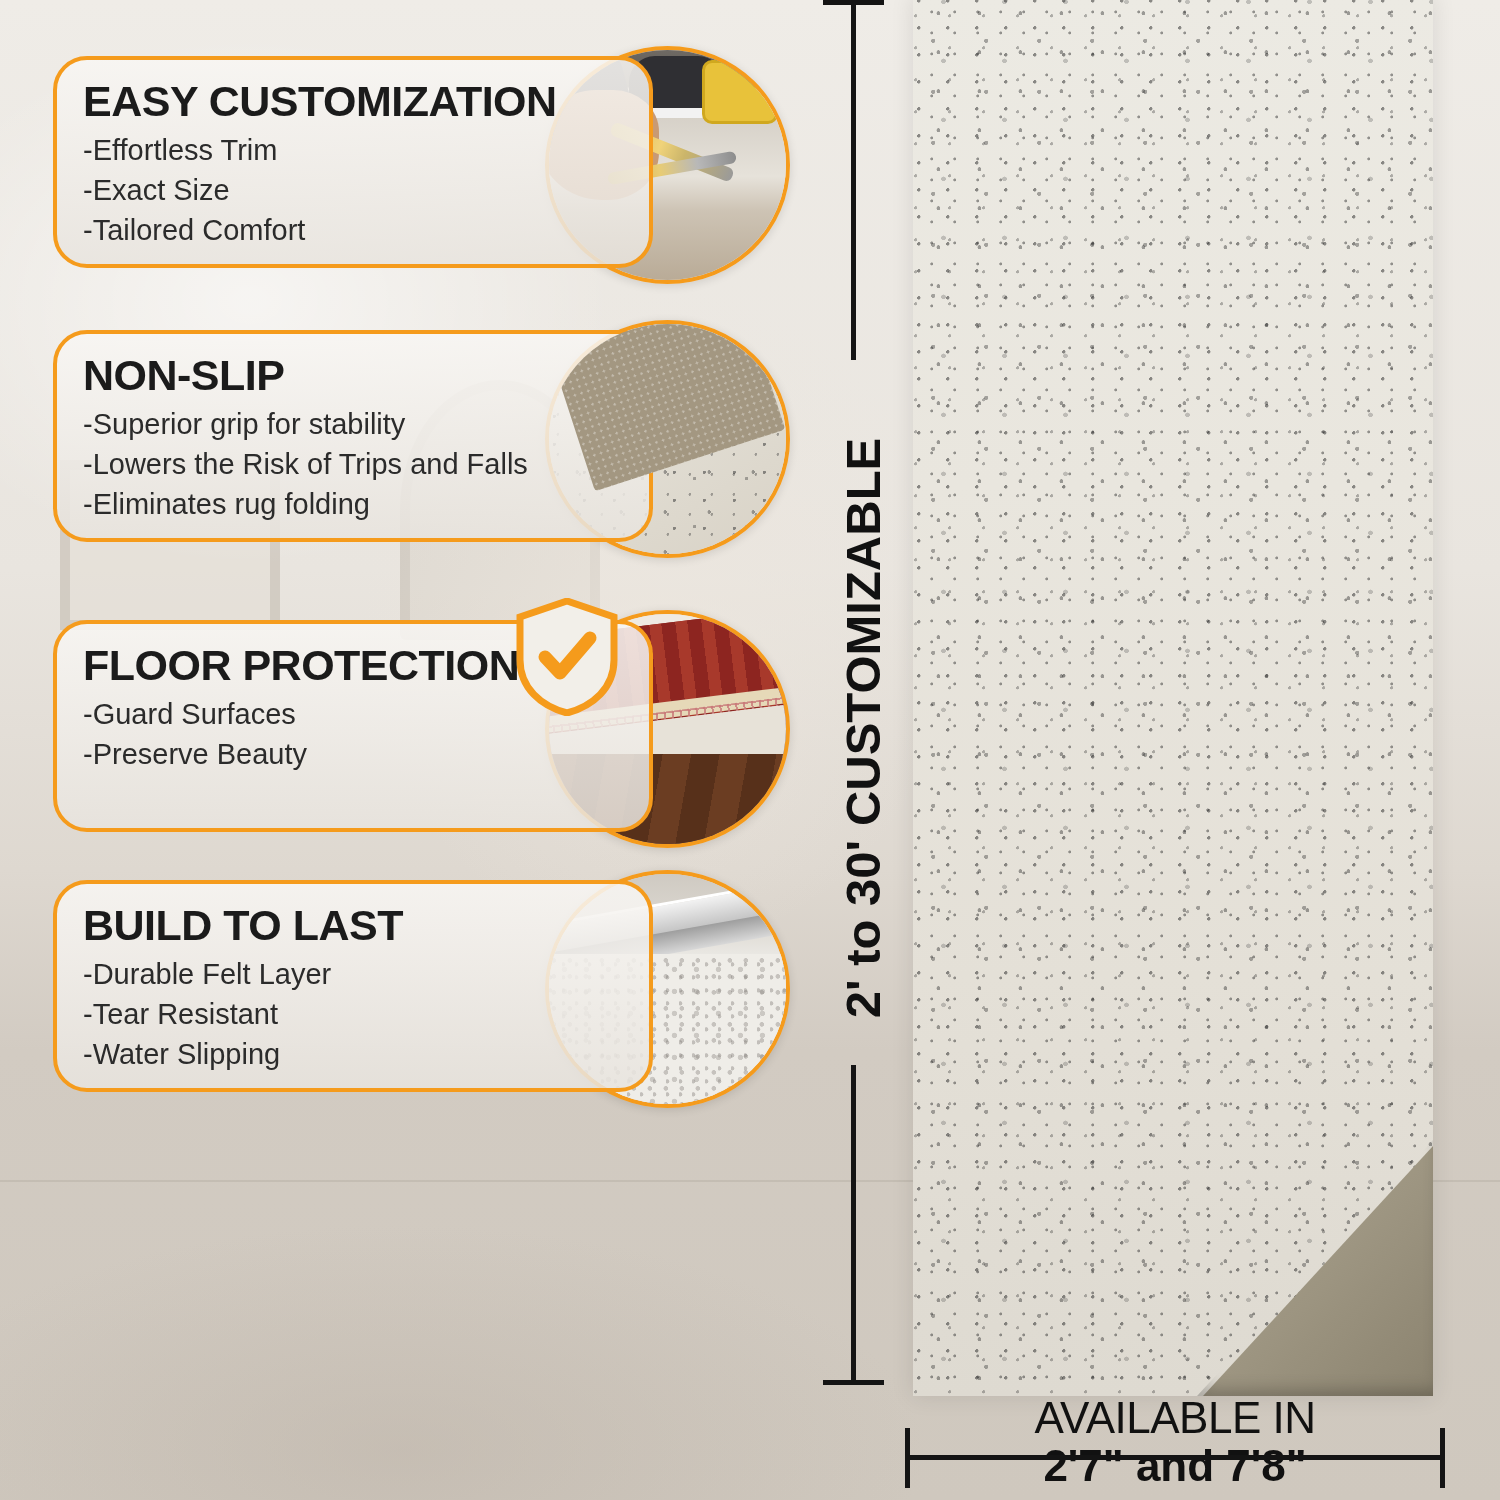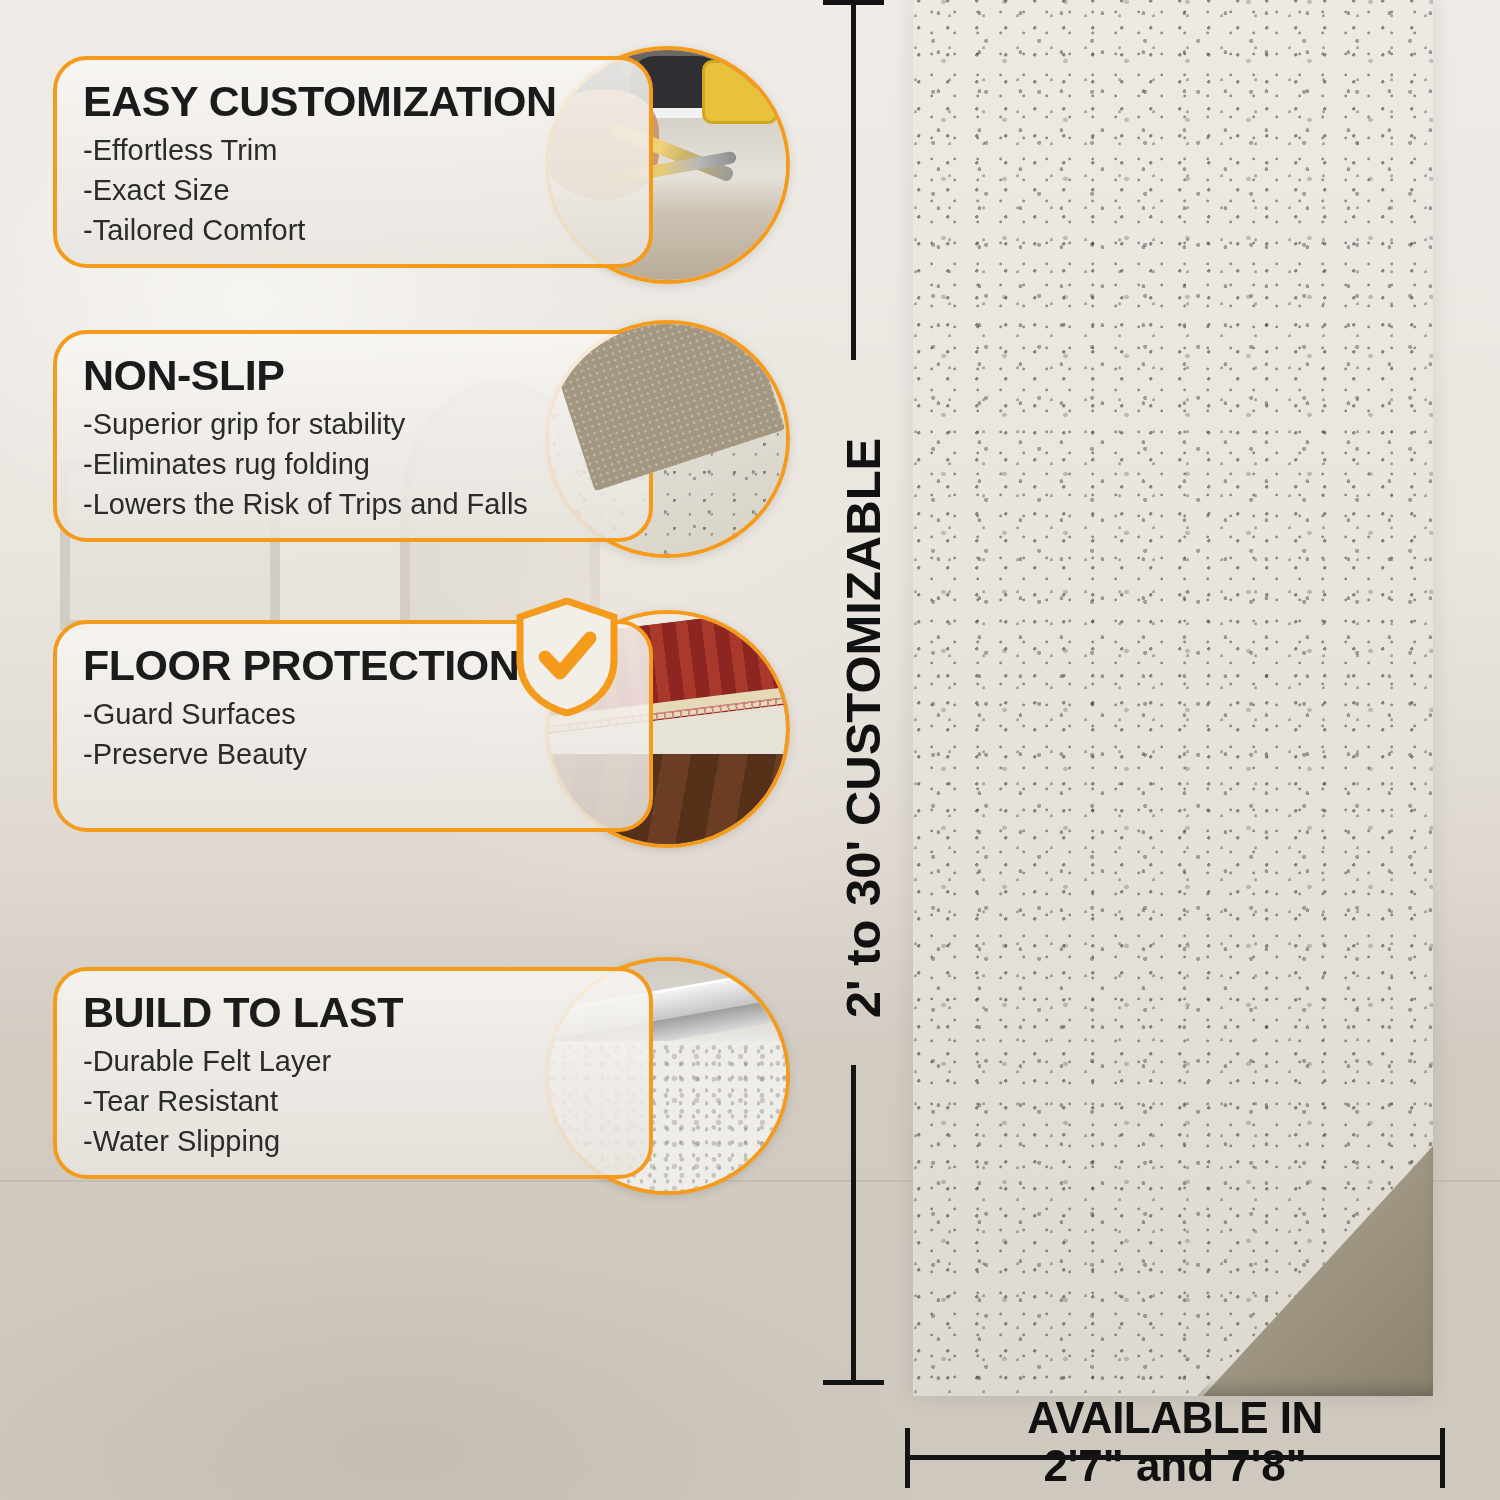"-Eliminates rug folding" li { order: before "-Lowers the Risk of Trips" -> after "-Lowers the Risk of Trips" }
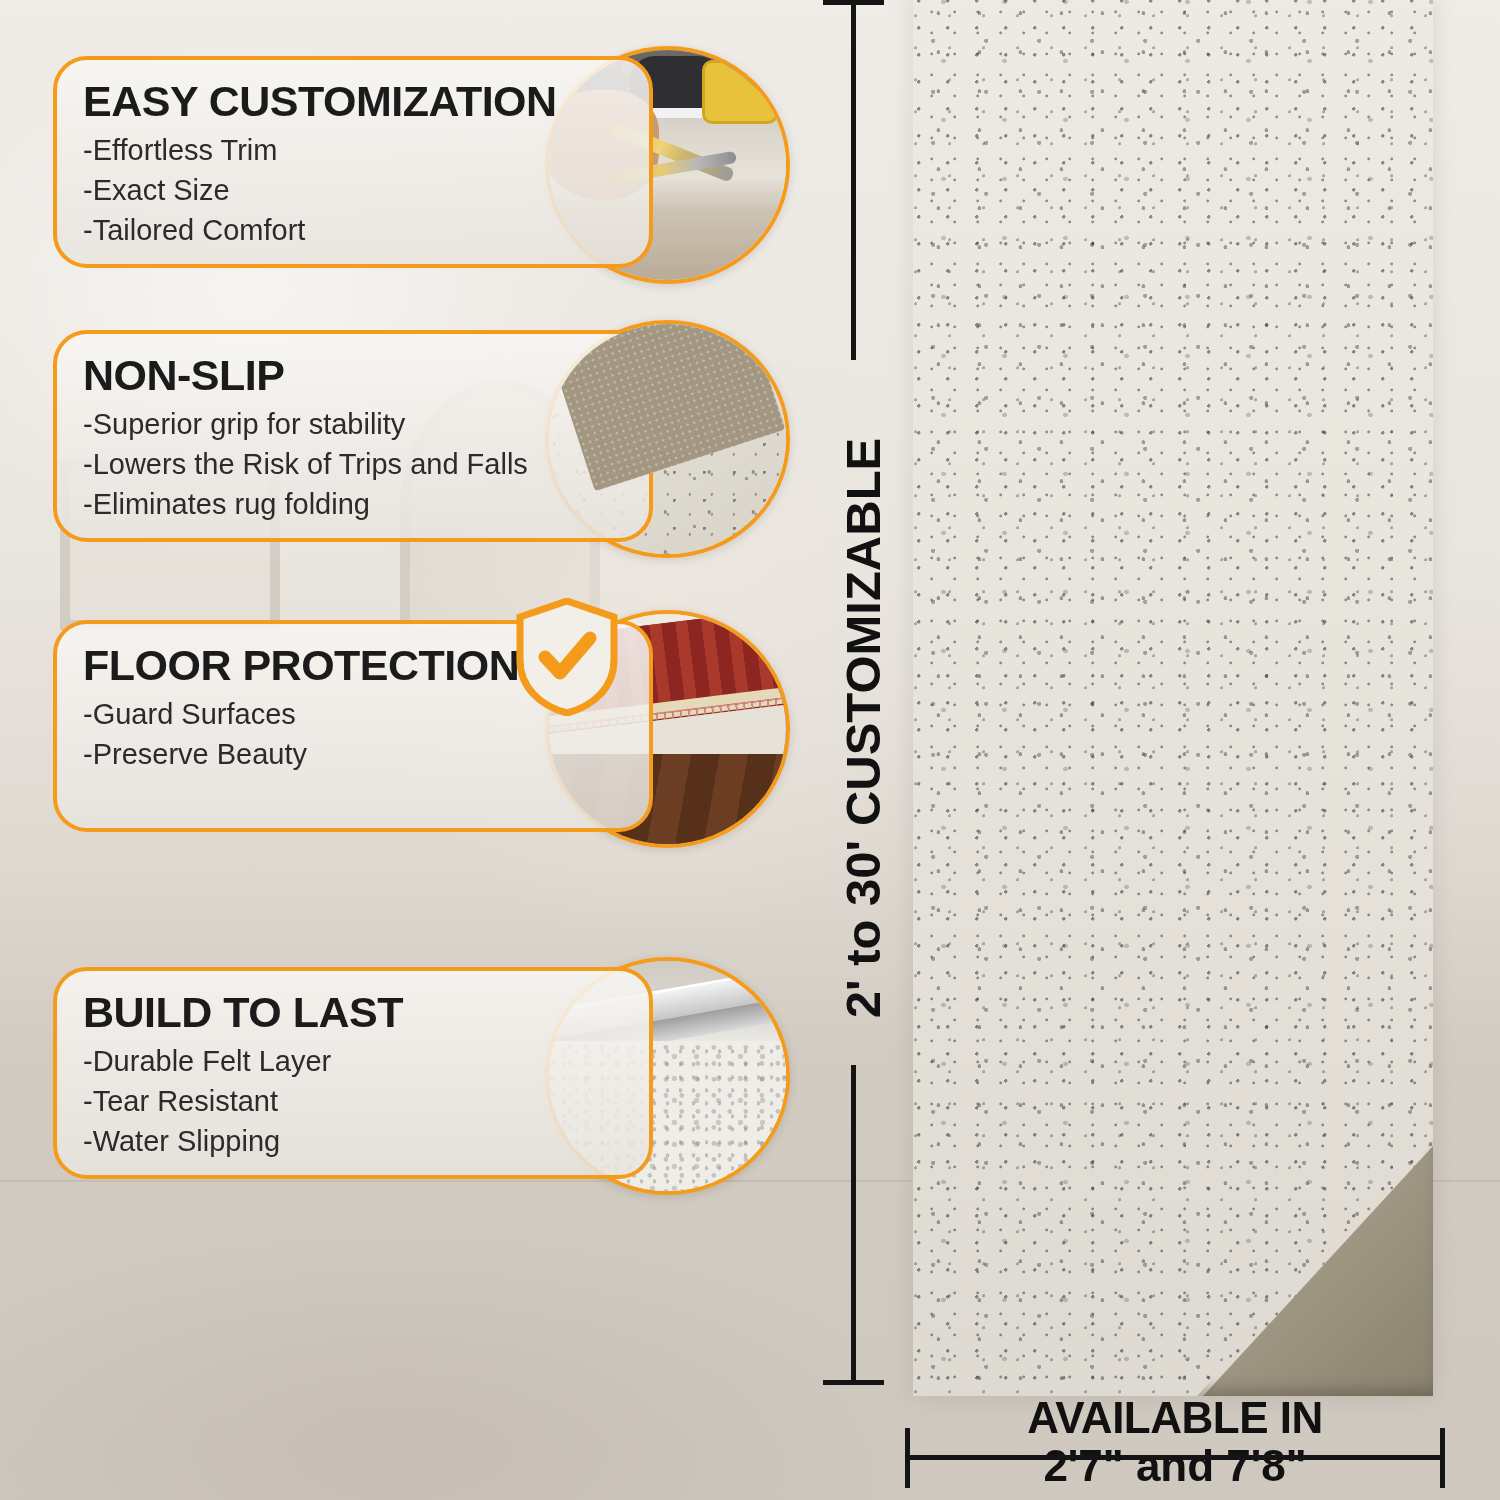"BUILD TO LAST" div.feature { top: 927px -> 840px }
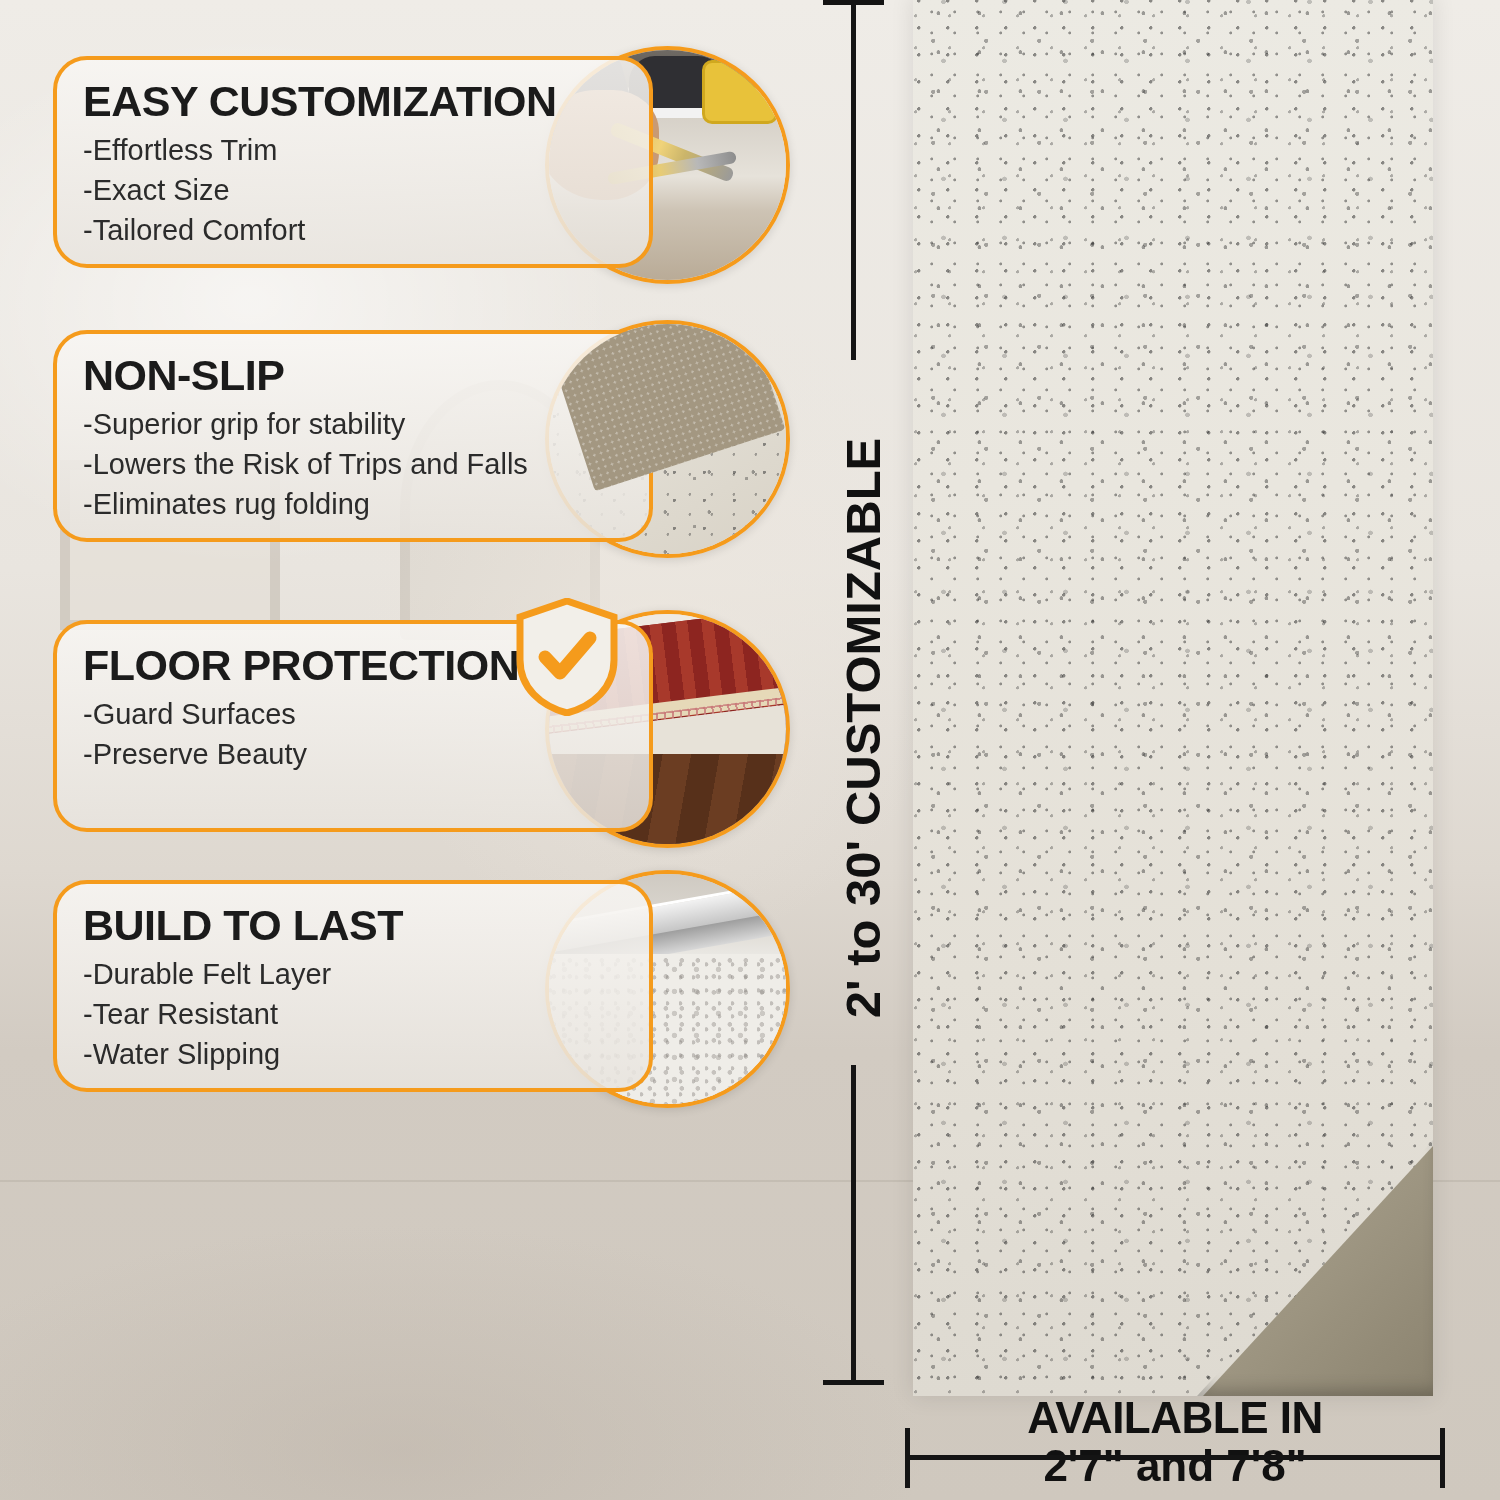"AVAILABLE IN" .bottom-label .l1 { font-weight: bold -> normal }
